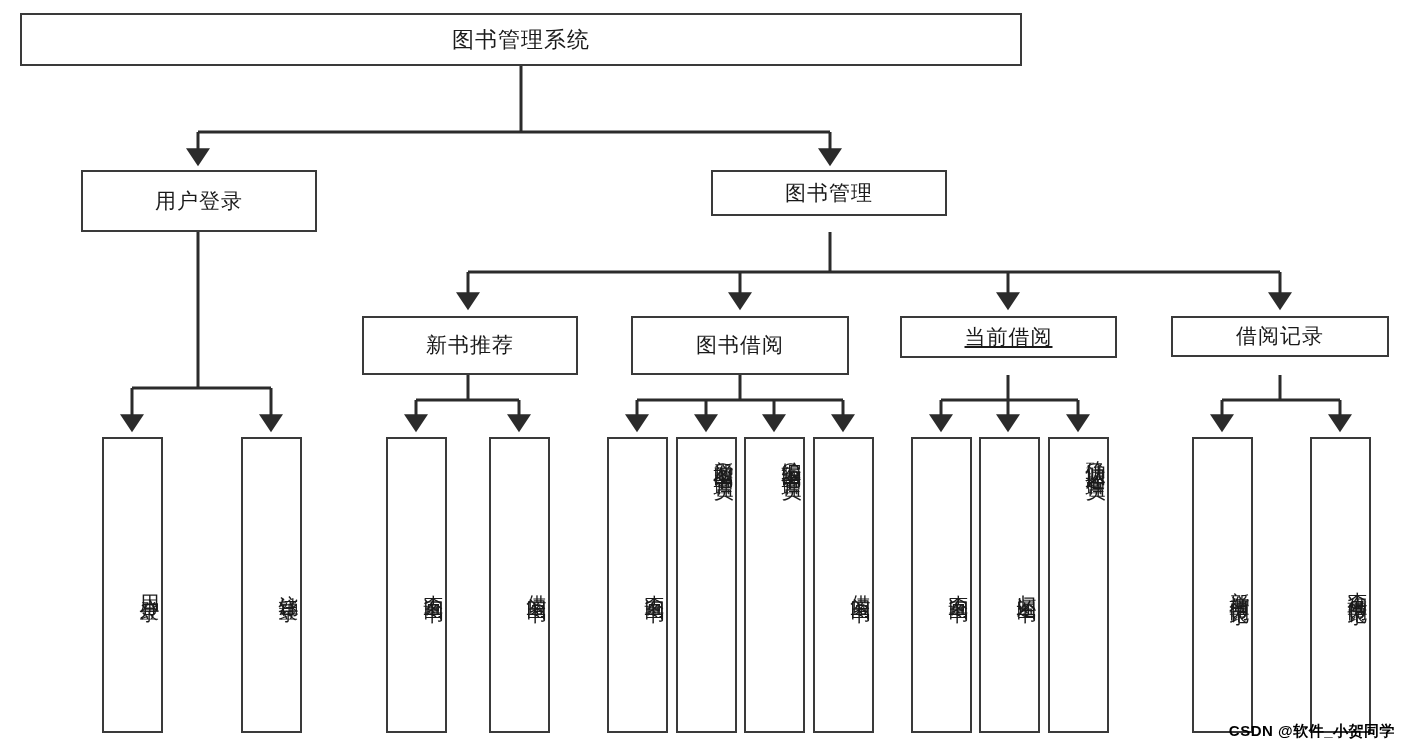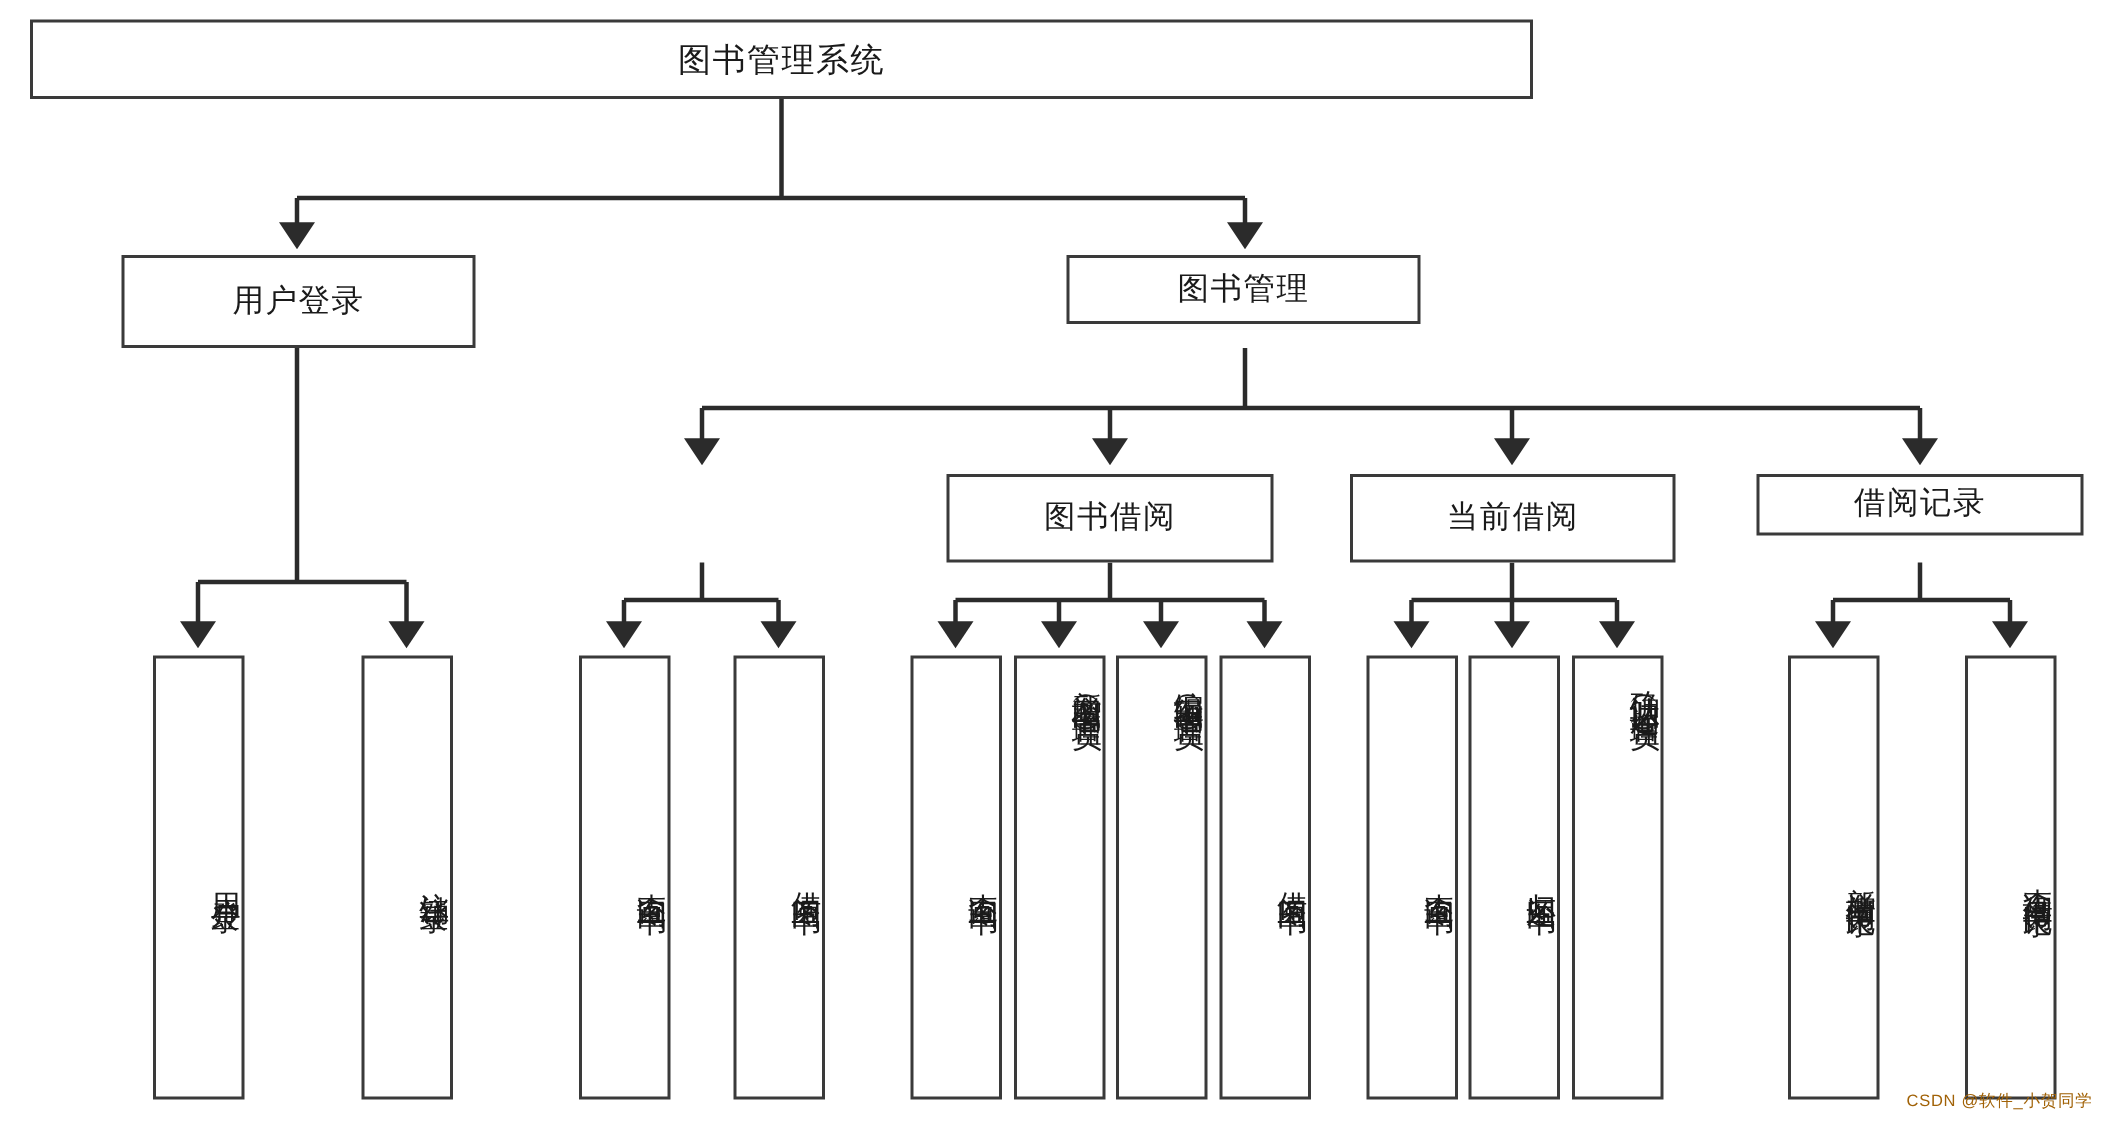"新书推荐" div.node { html: none -> <div> <span>新书推荐</span> </div> }
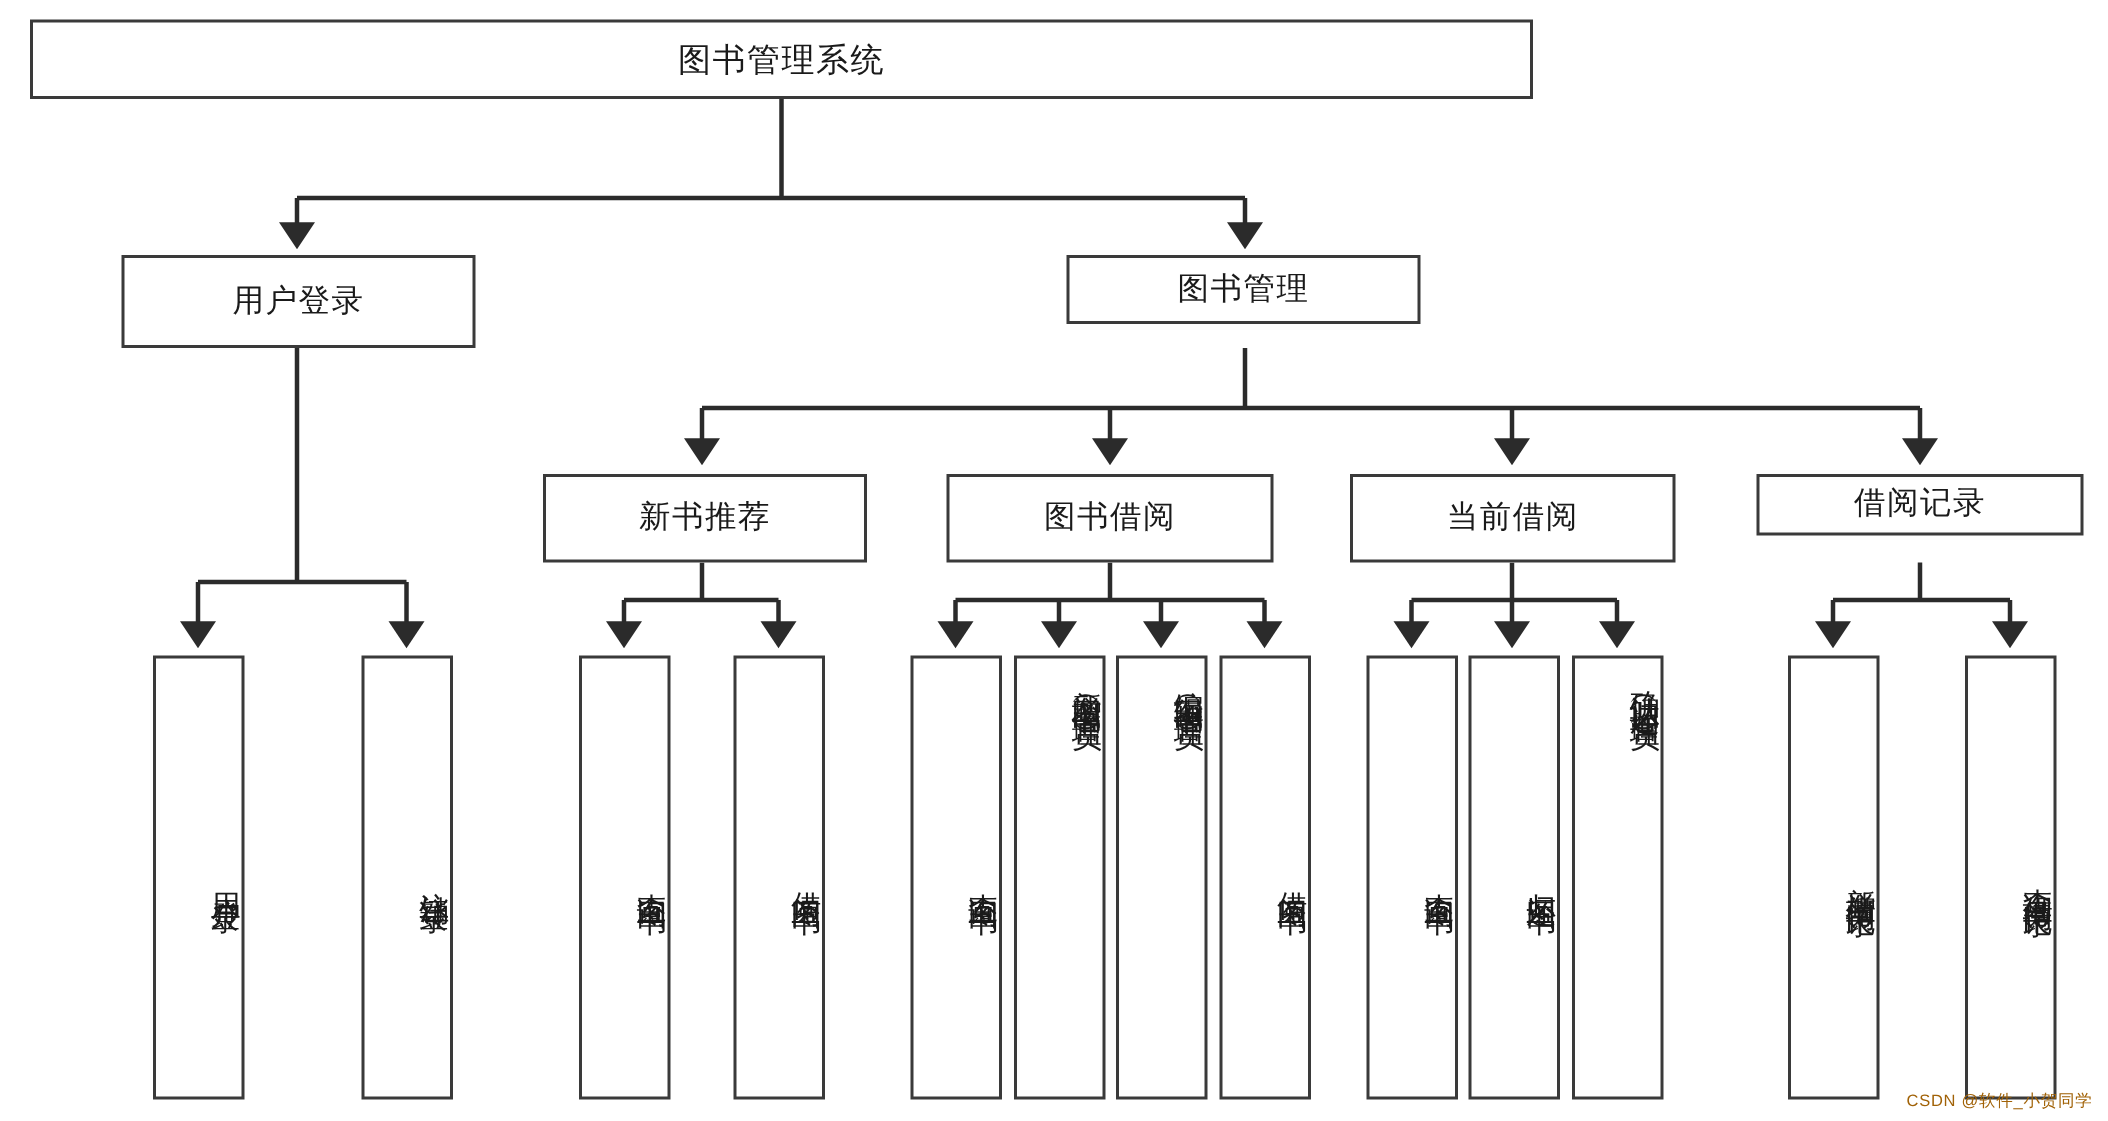"当前借阅" div.node { height: 59px -> 42px; text-decoration: none -> underline }
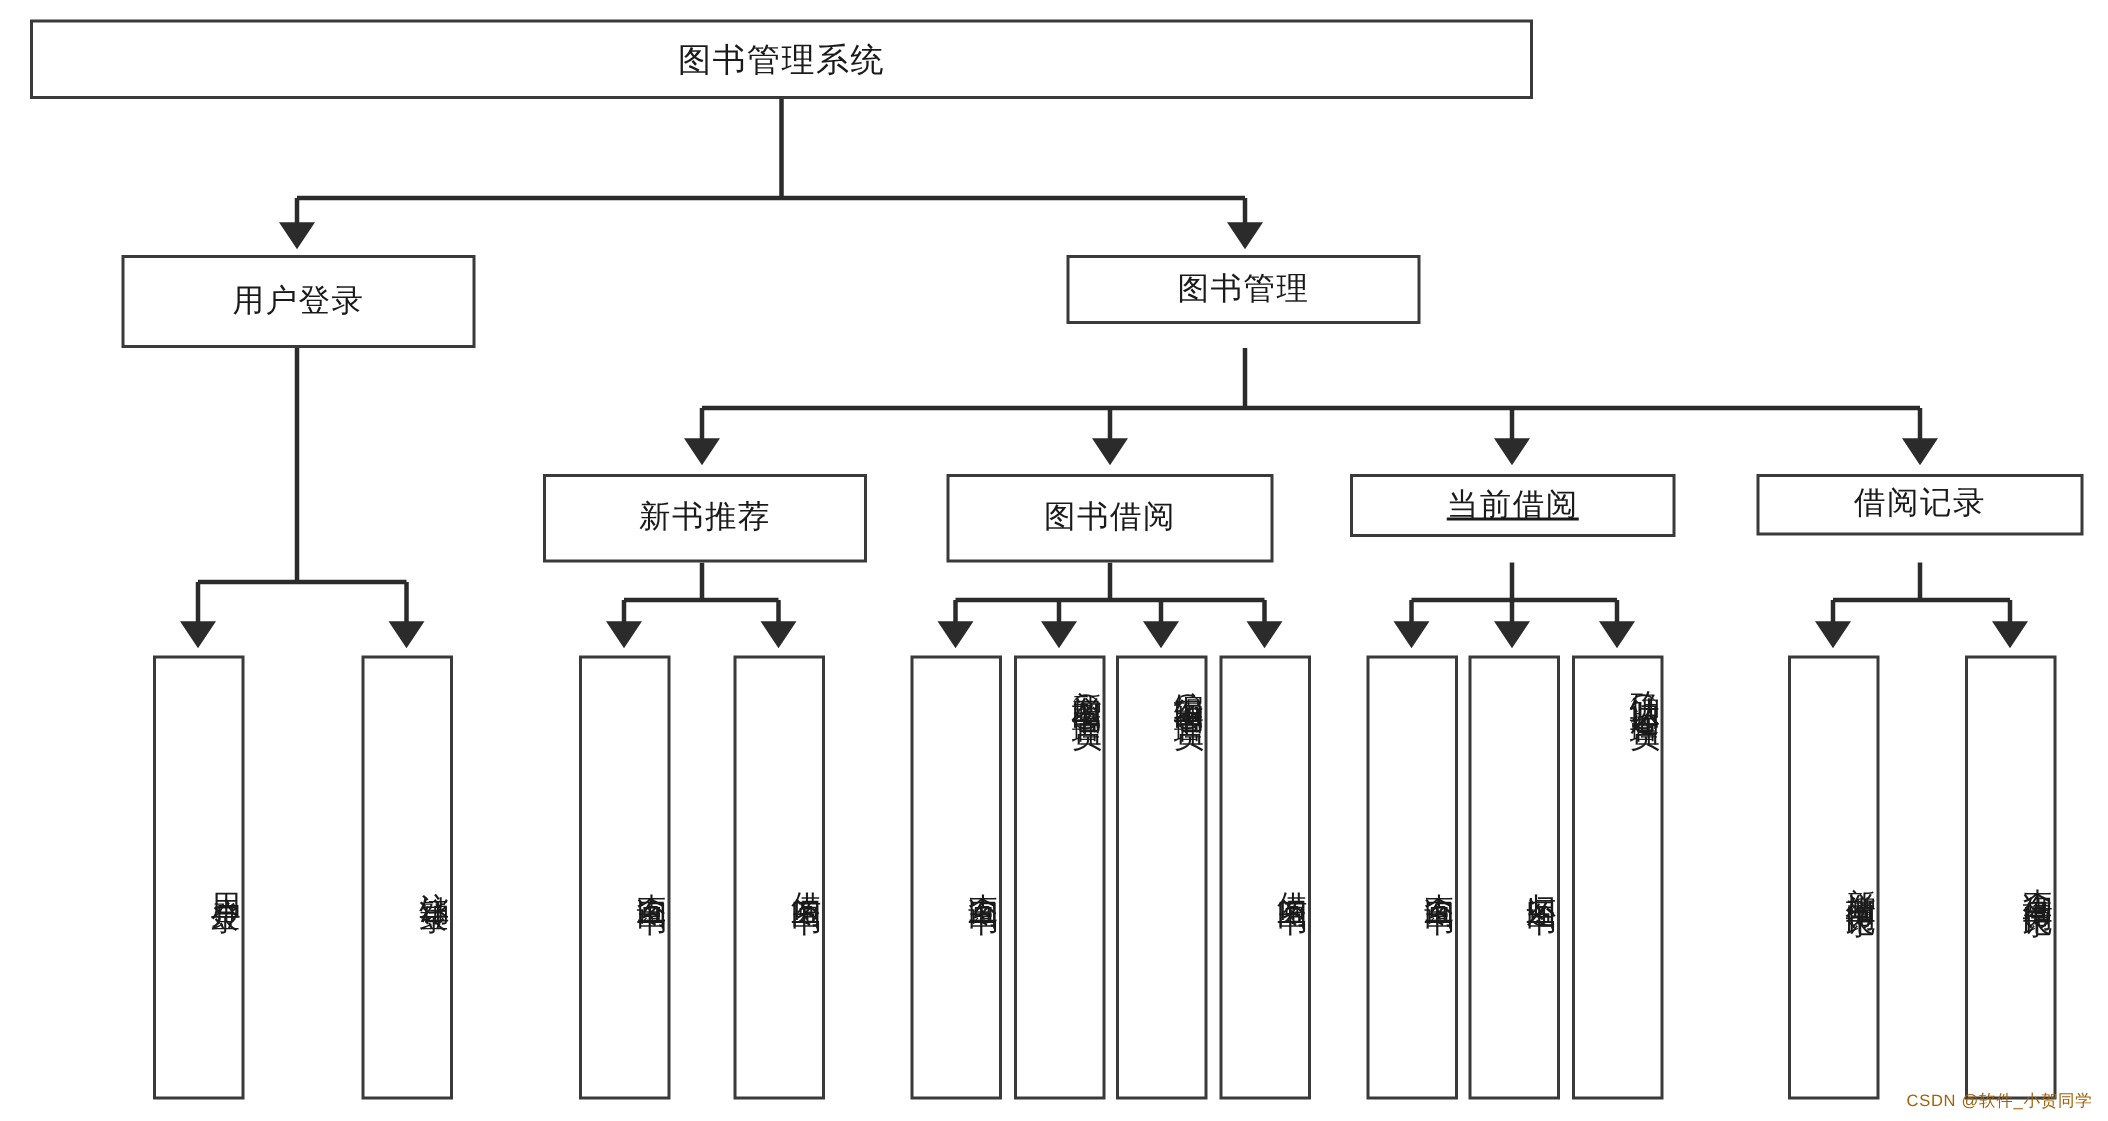"CSDN @软件_小贺同学" .watermark { color: #a16207 -> #000000; font-size: 11px -> 15px; font-weight: none -> bold }
